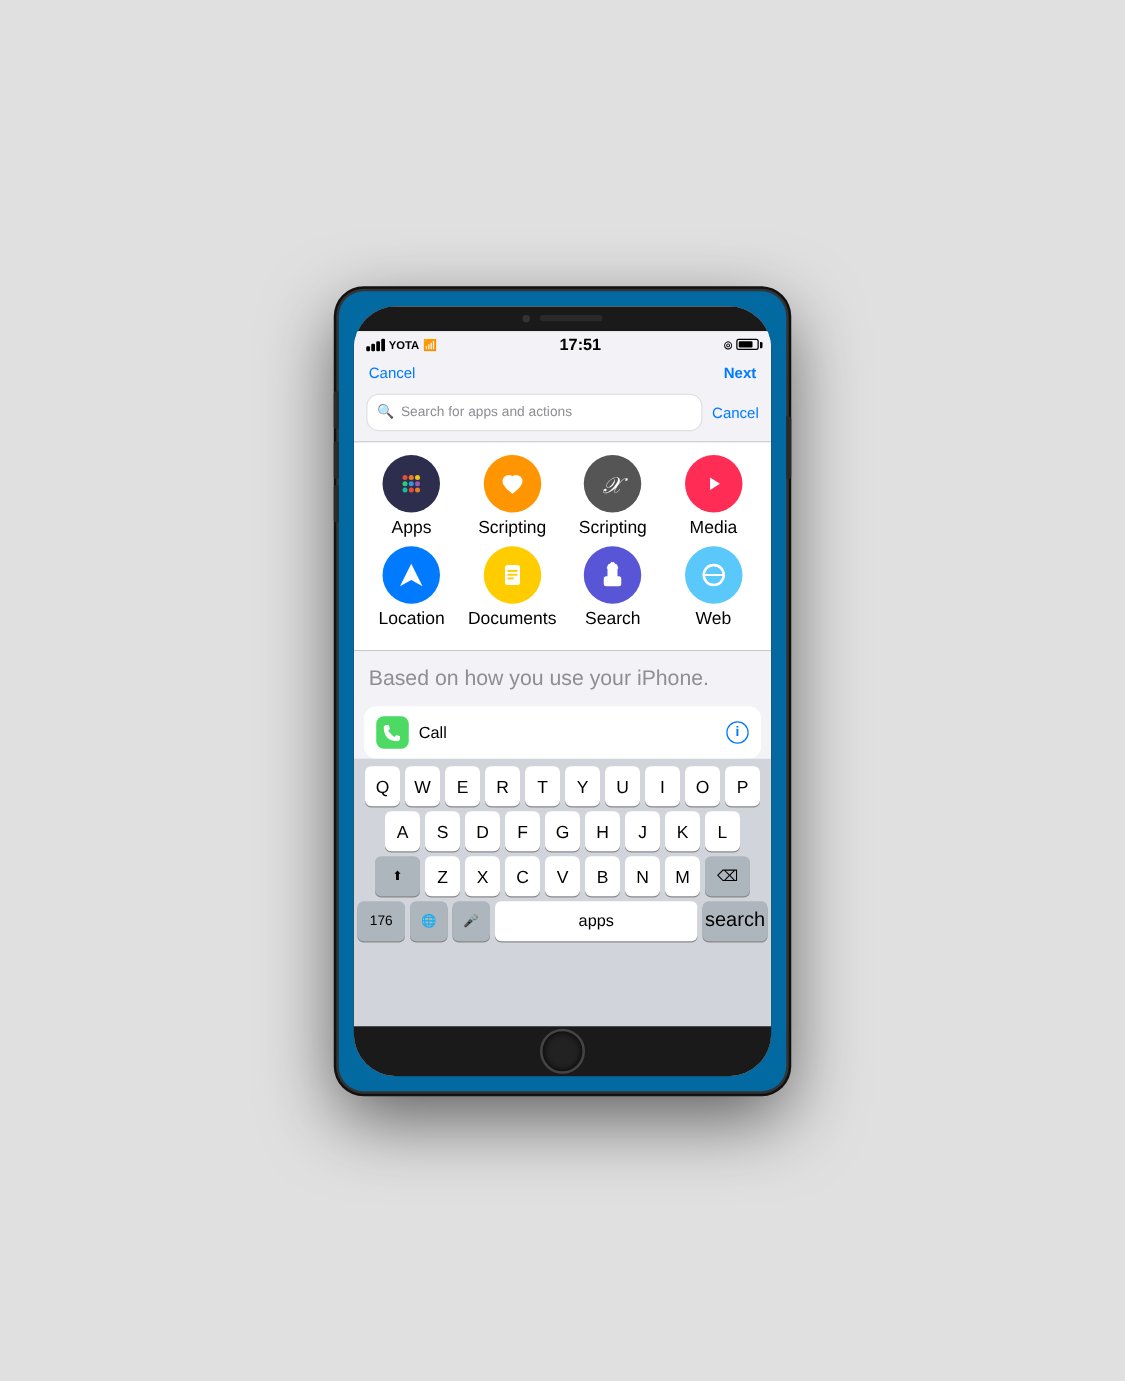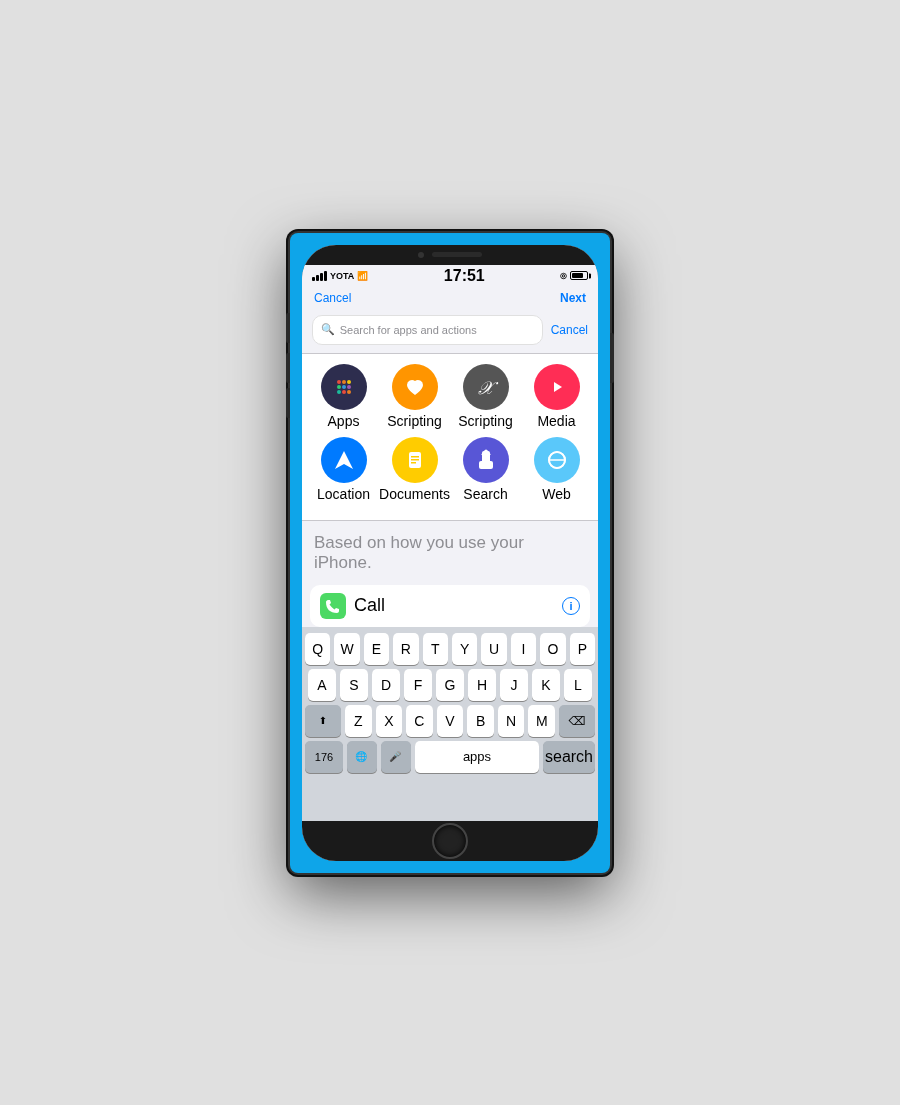"YOTA" .phone-outer { background: #0ea5e9 -> #0369a1; border-radius: 8px -> 20px; width: 320px -> 358px }
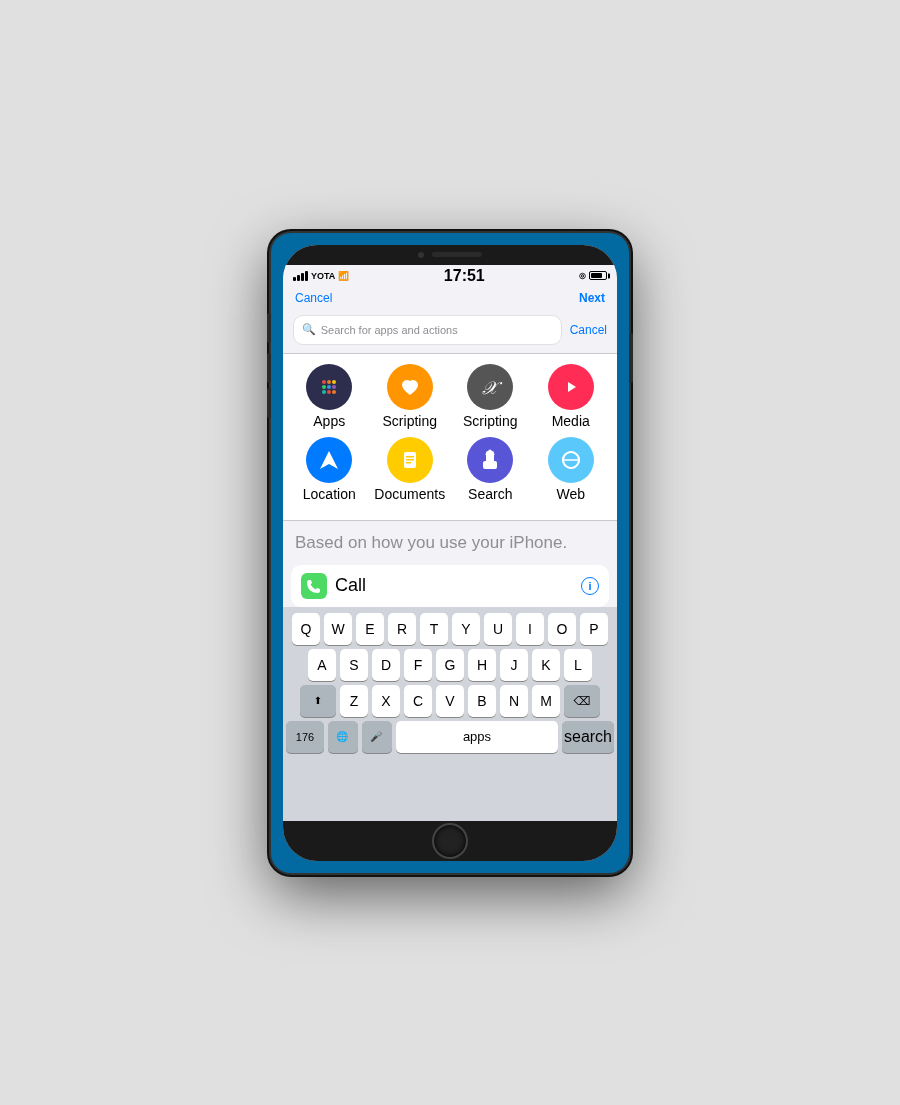"17:51" .status-center { font-size: 16px -> 13px }
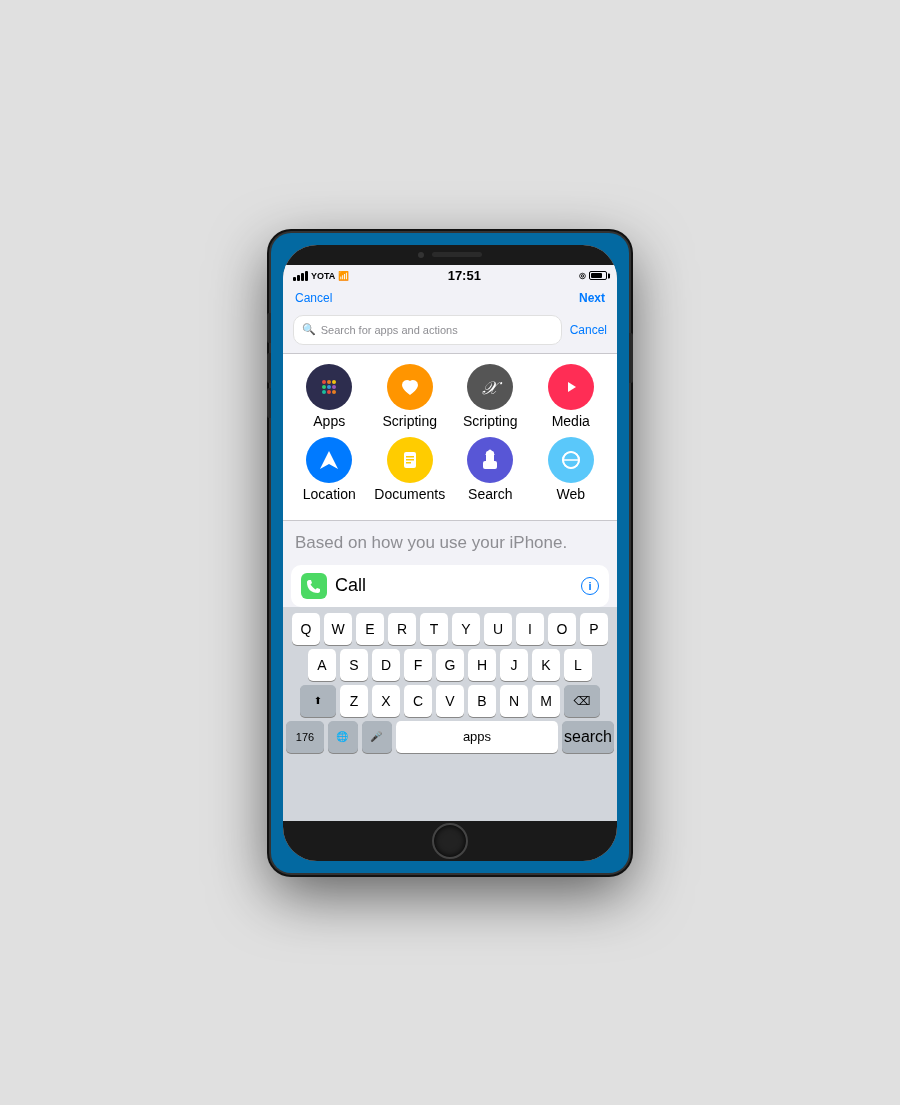"Call" .call-label { font-size: 18px -> 13px }
